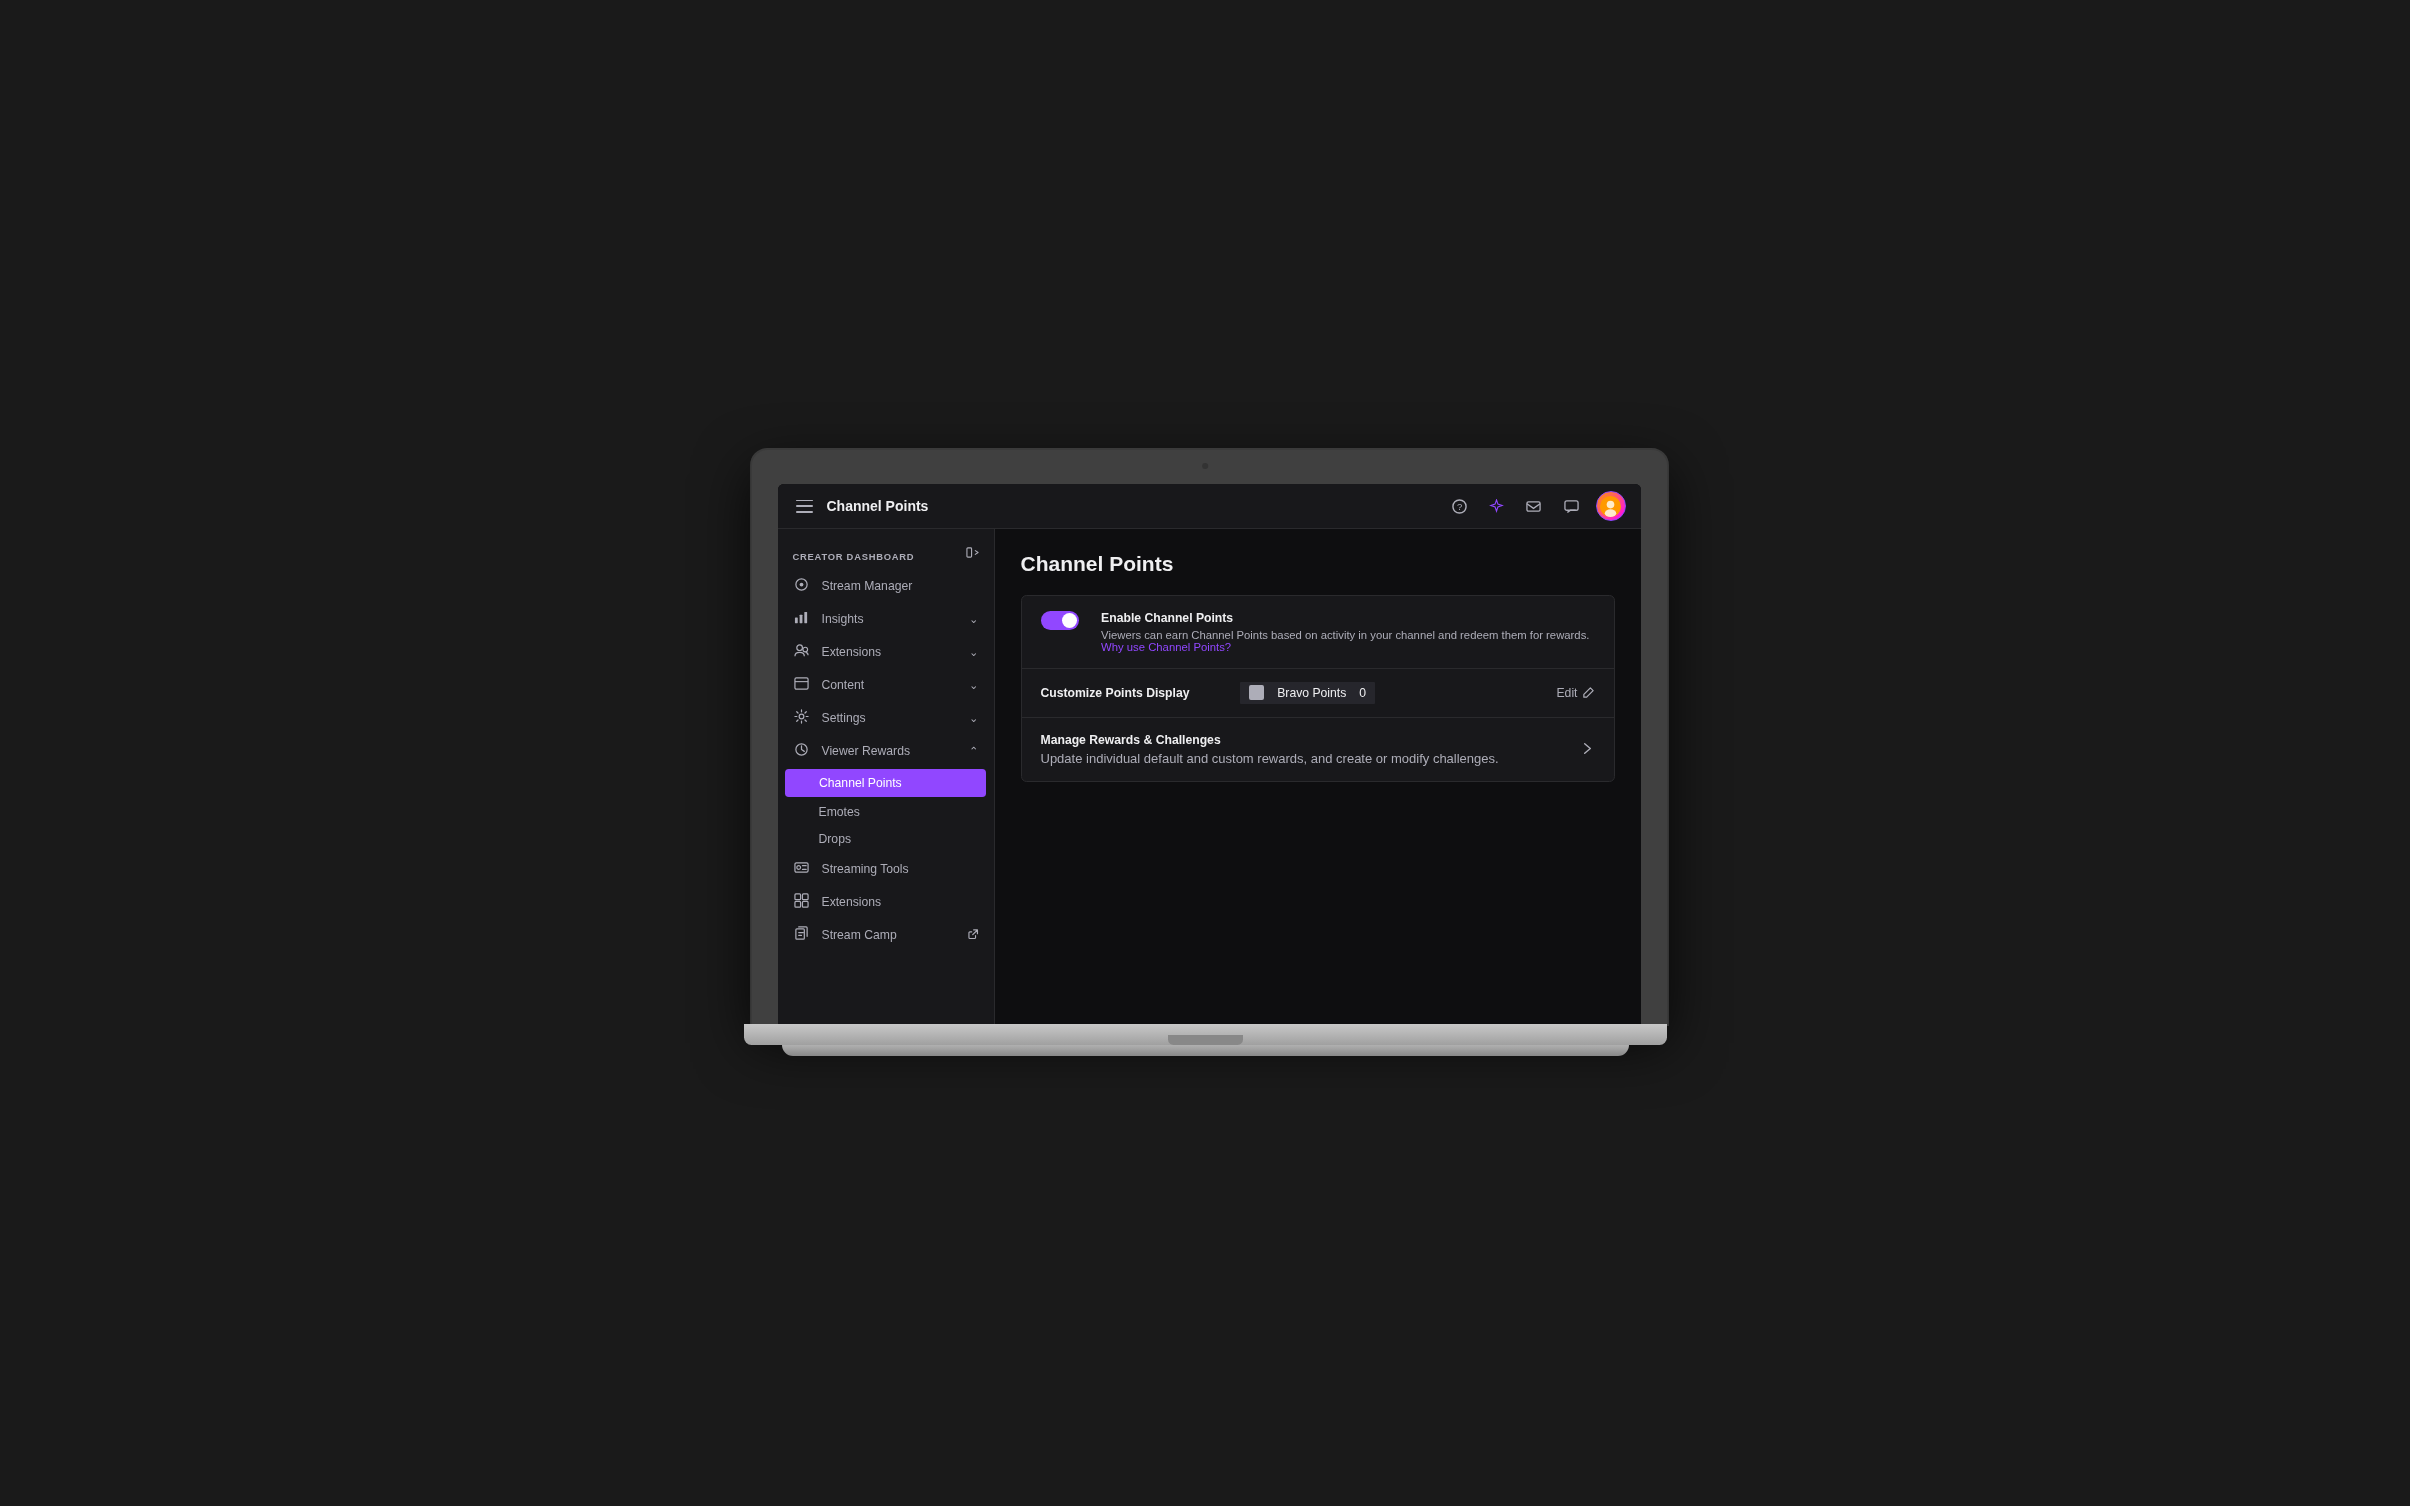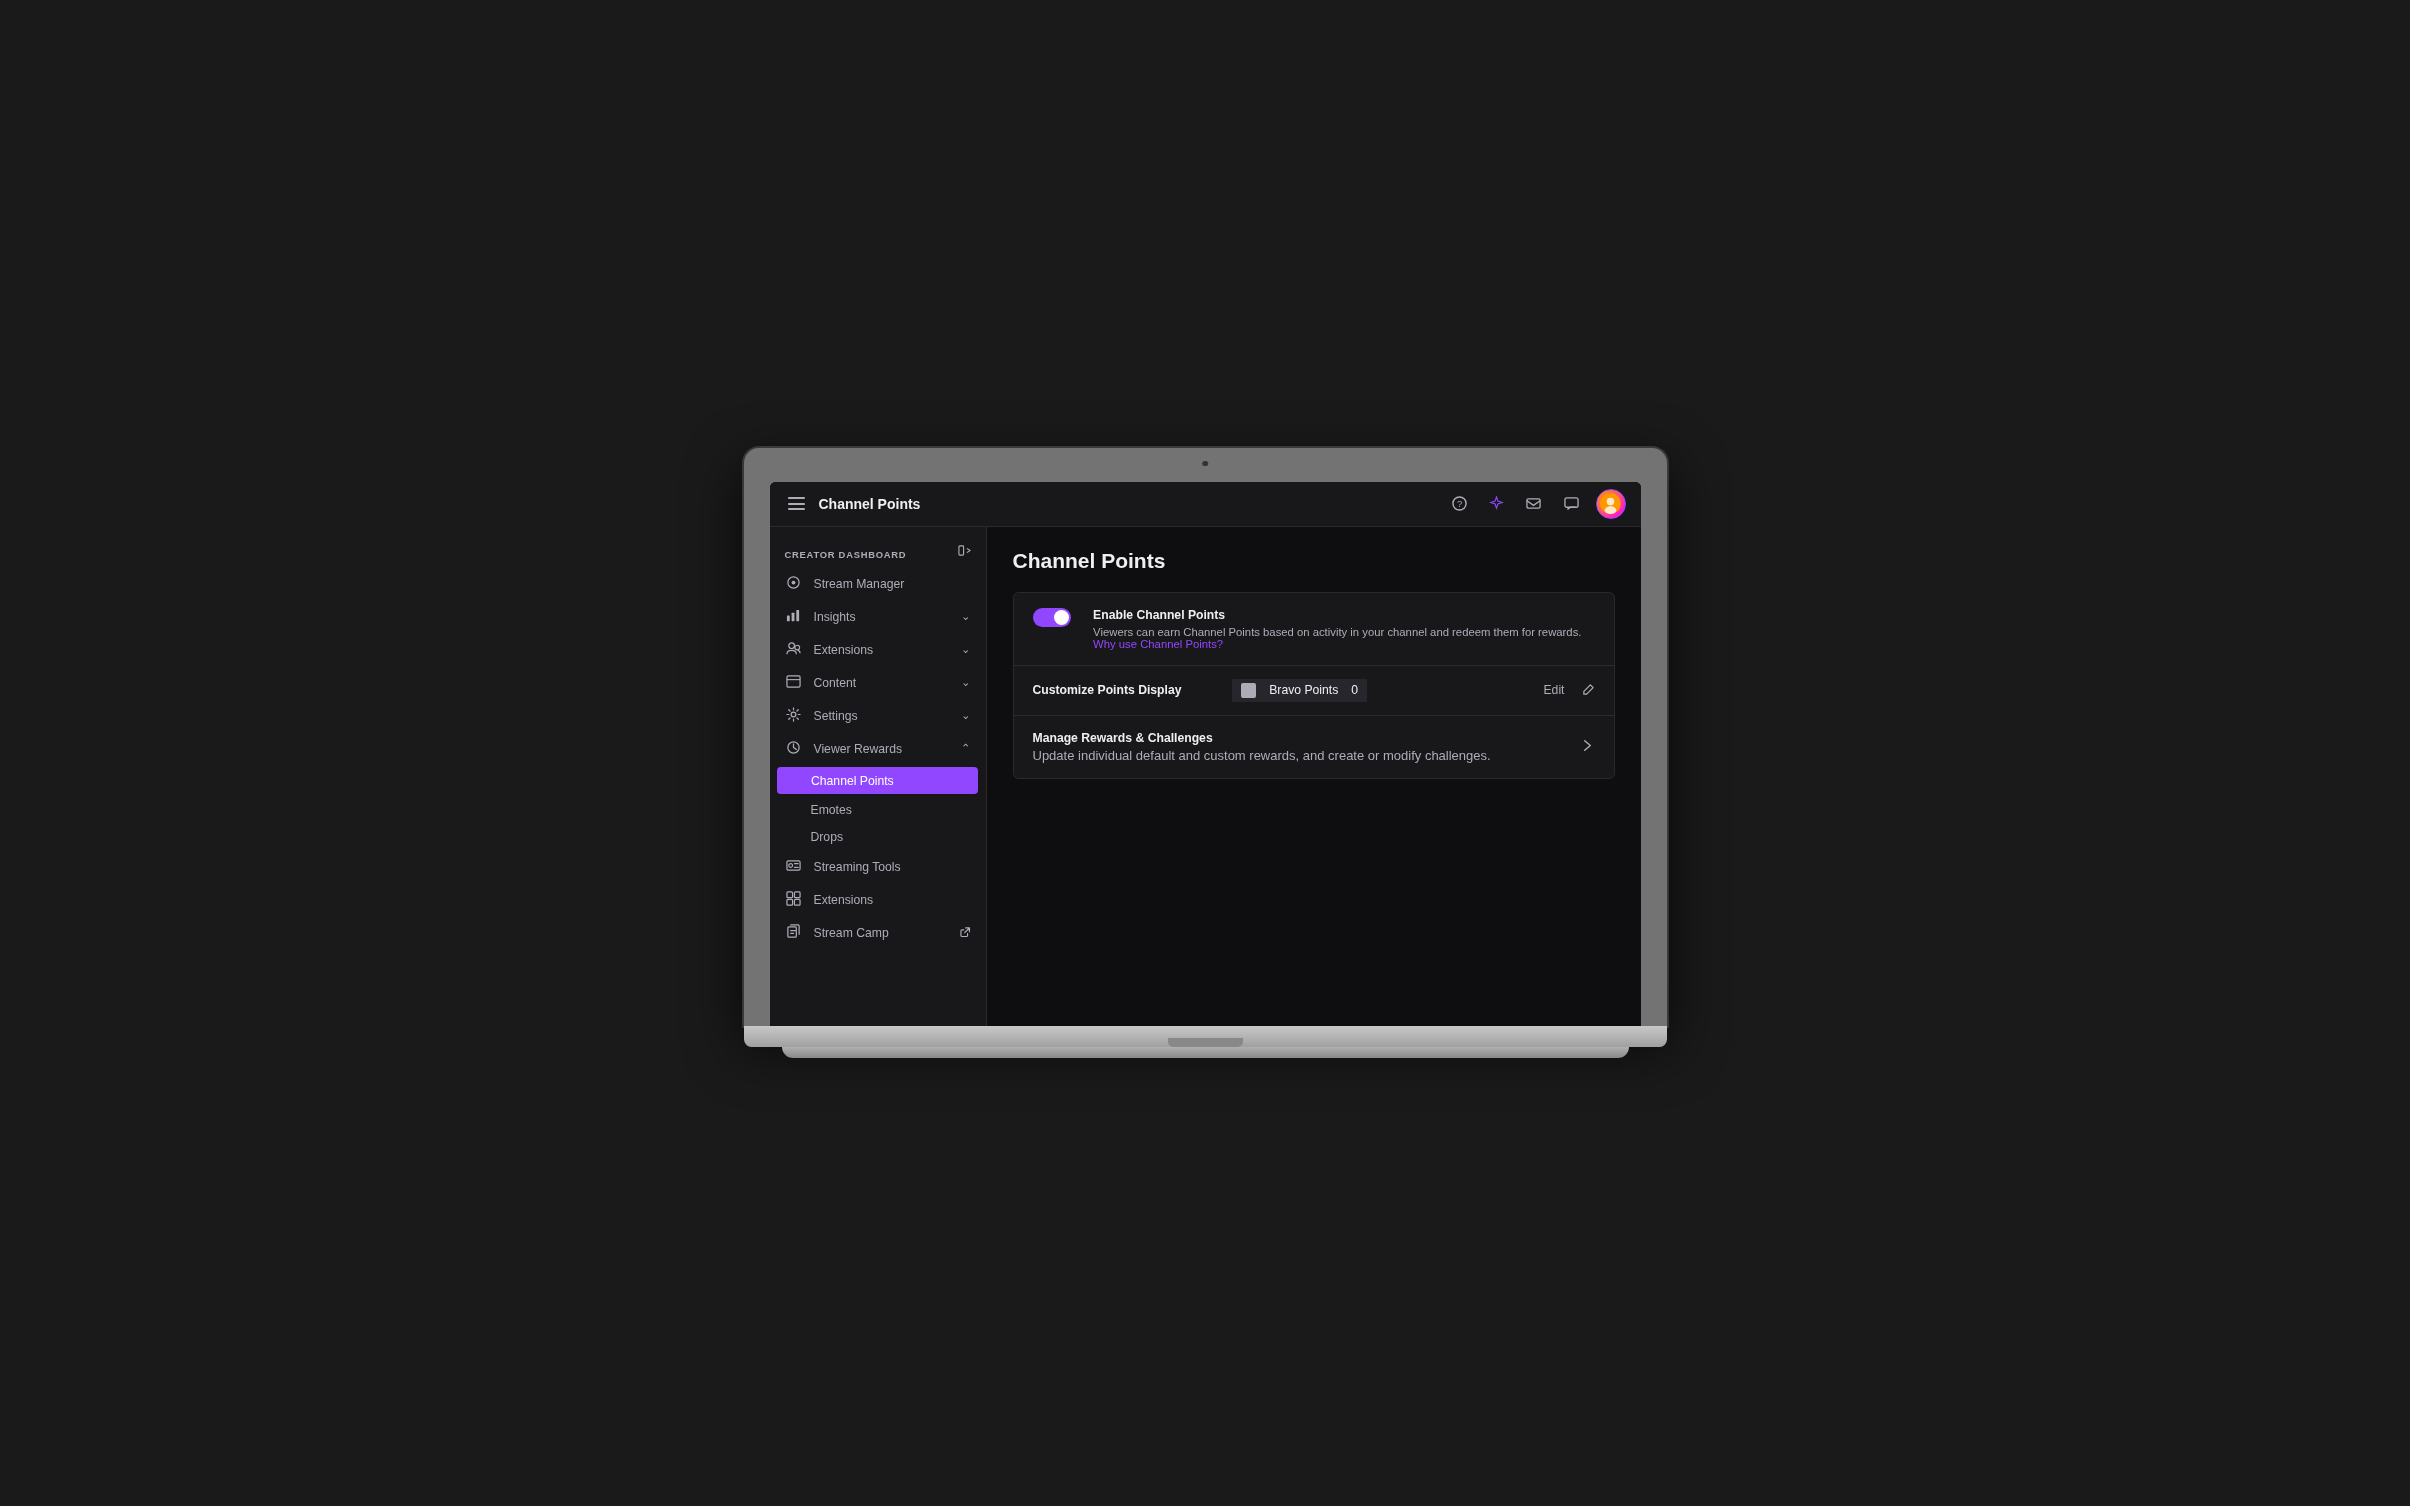"Channel Points" .laptop-screen-bezel { background: #737373 -> #404040; margin-left: none -> 8px }
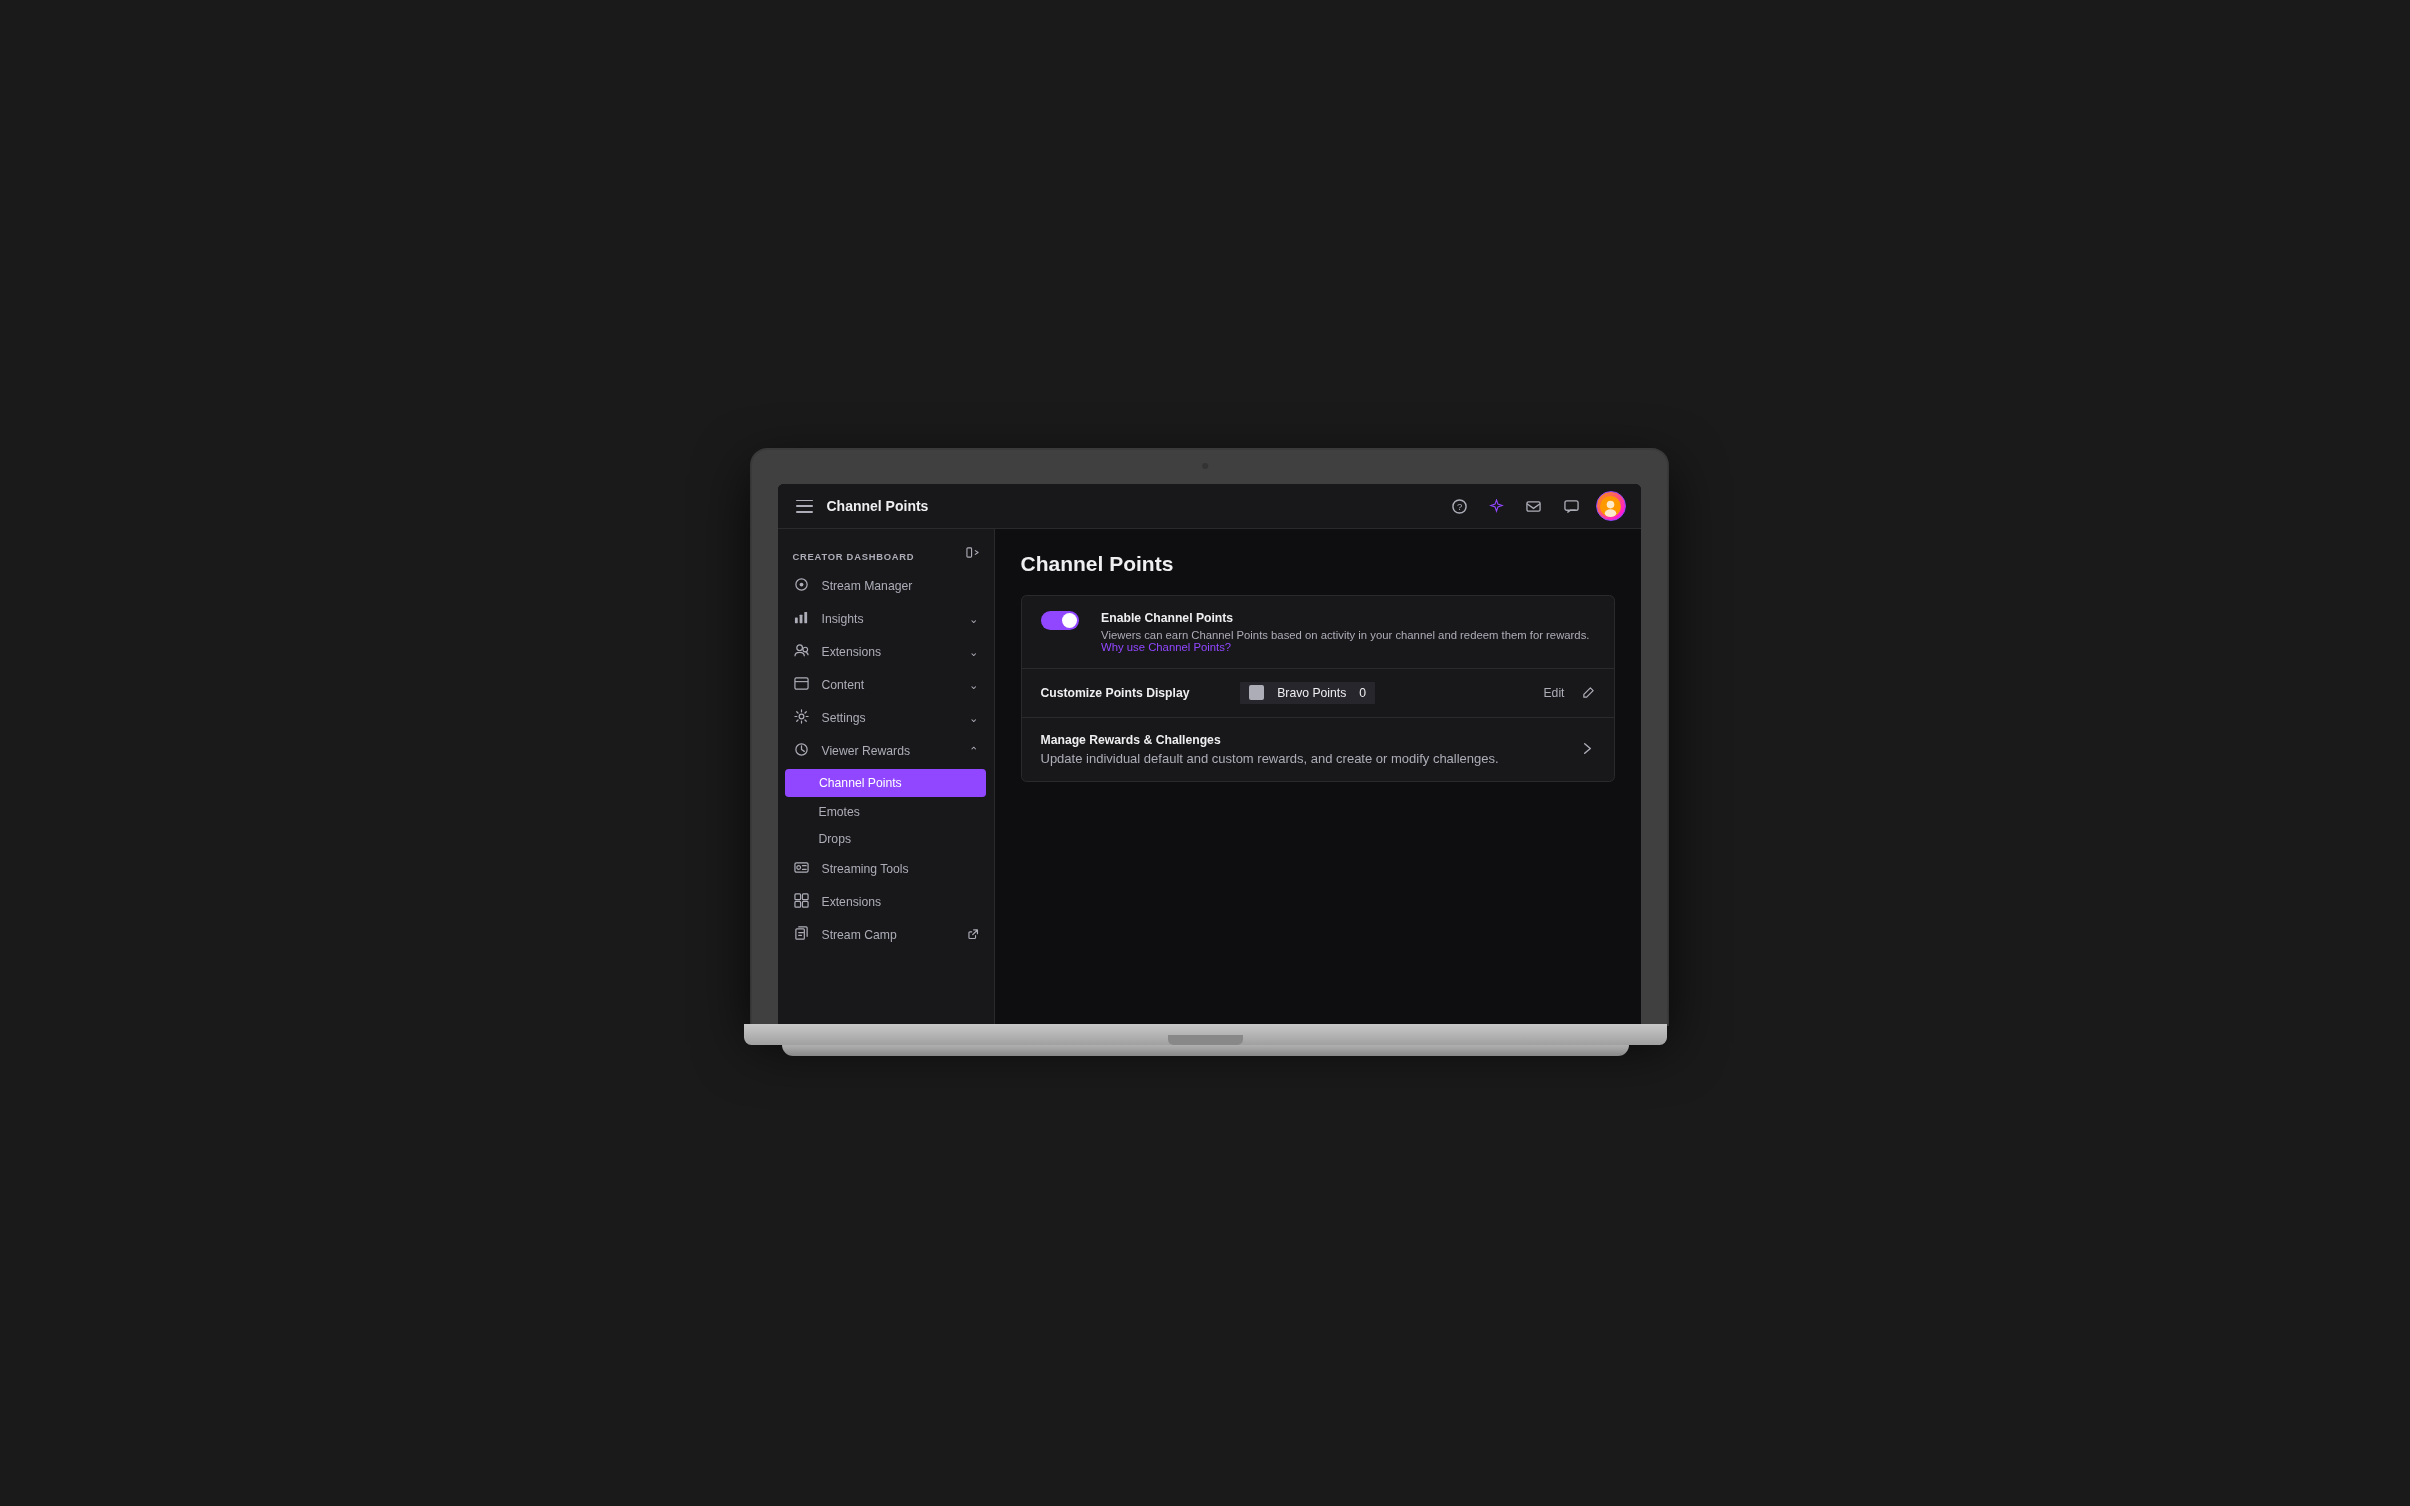"Edit" .points-display-edit { gap: 17px -> 4px }
